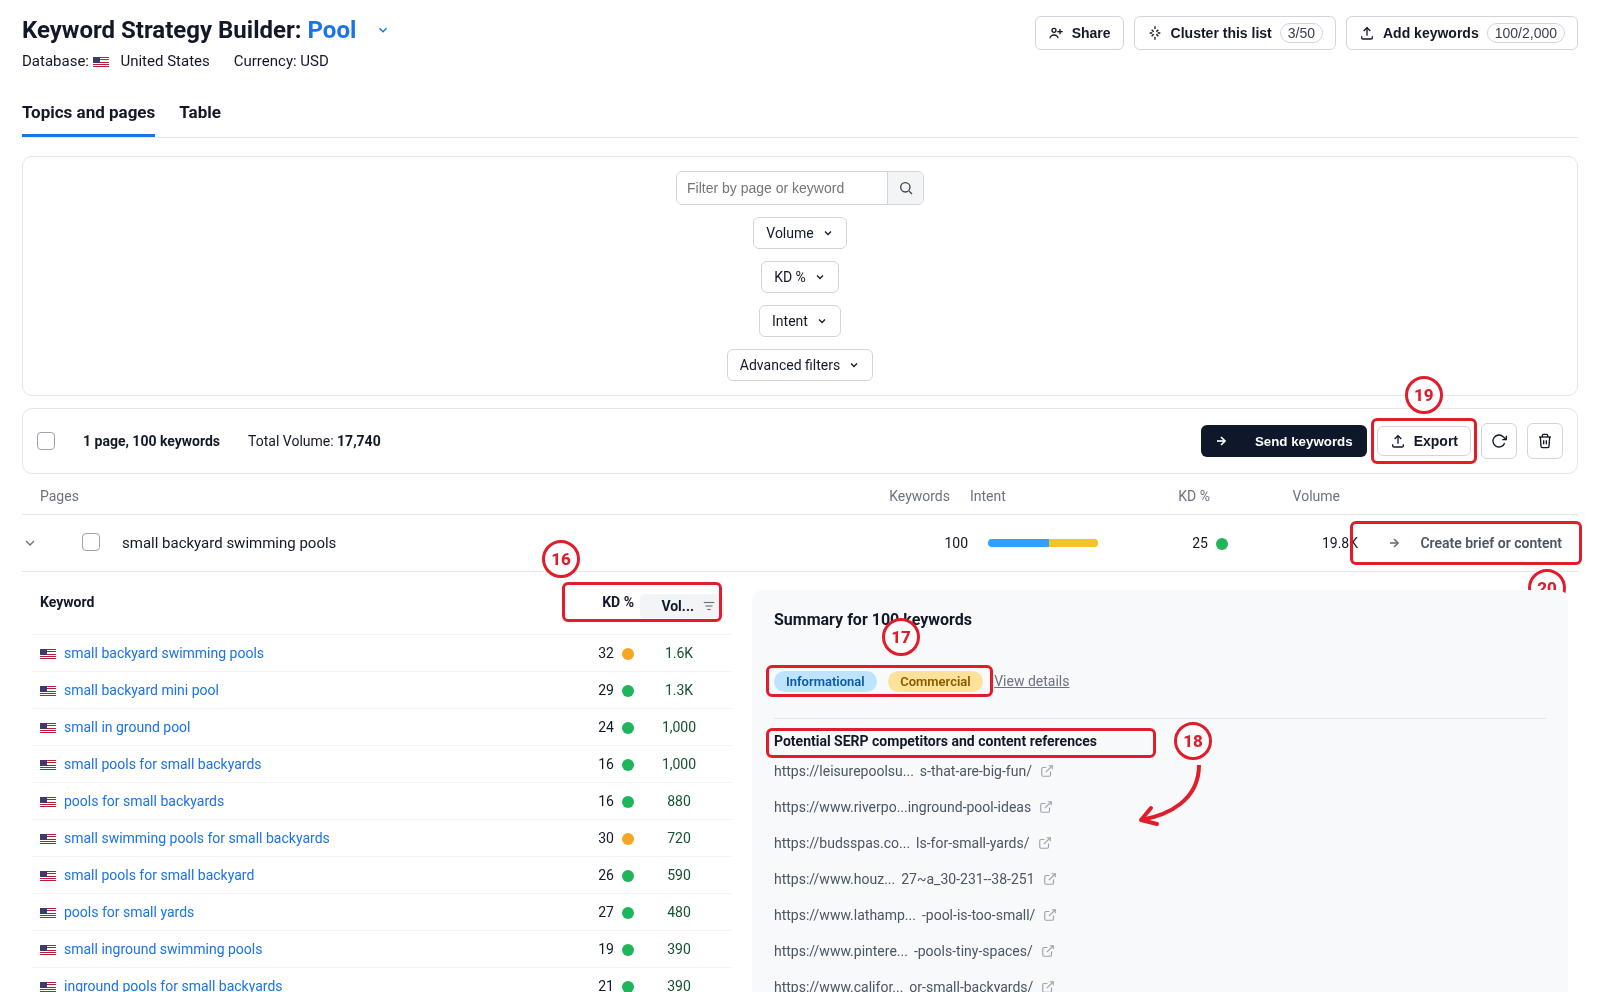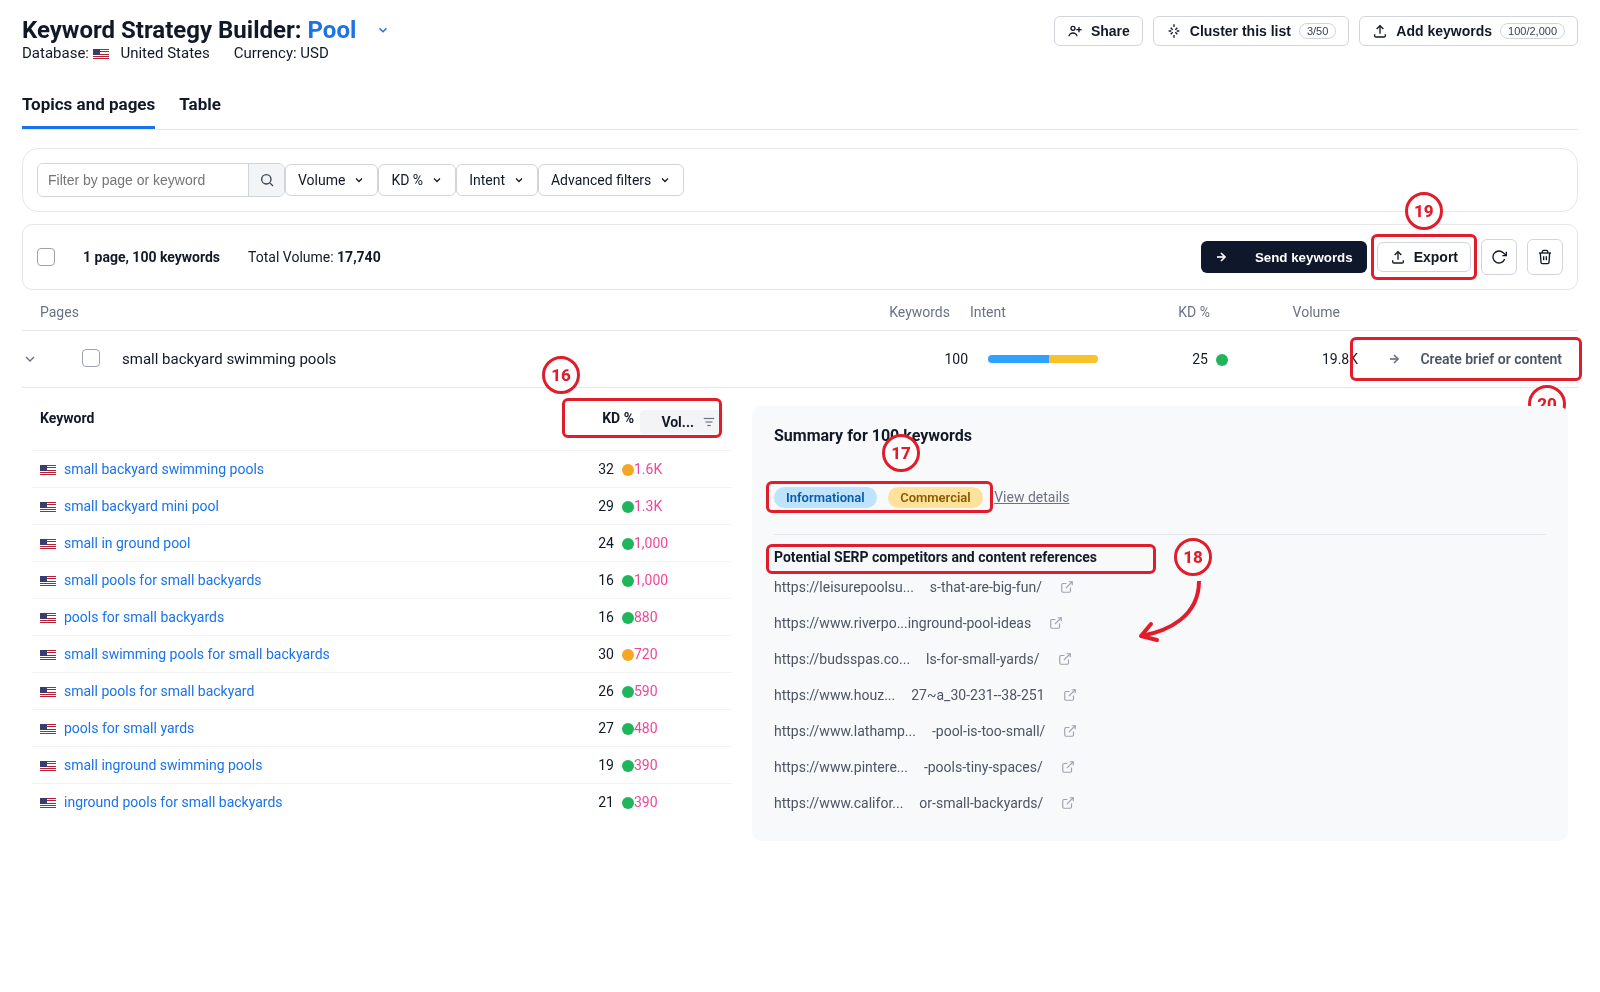"3/50" .btn .badge { font-size: 11px -> 14px }
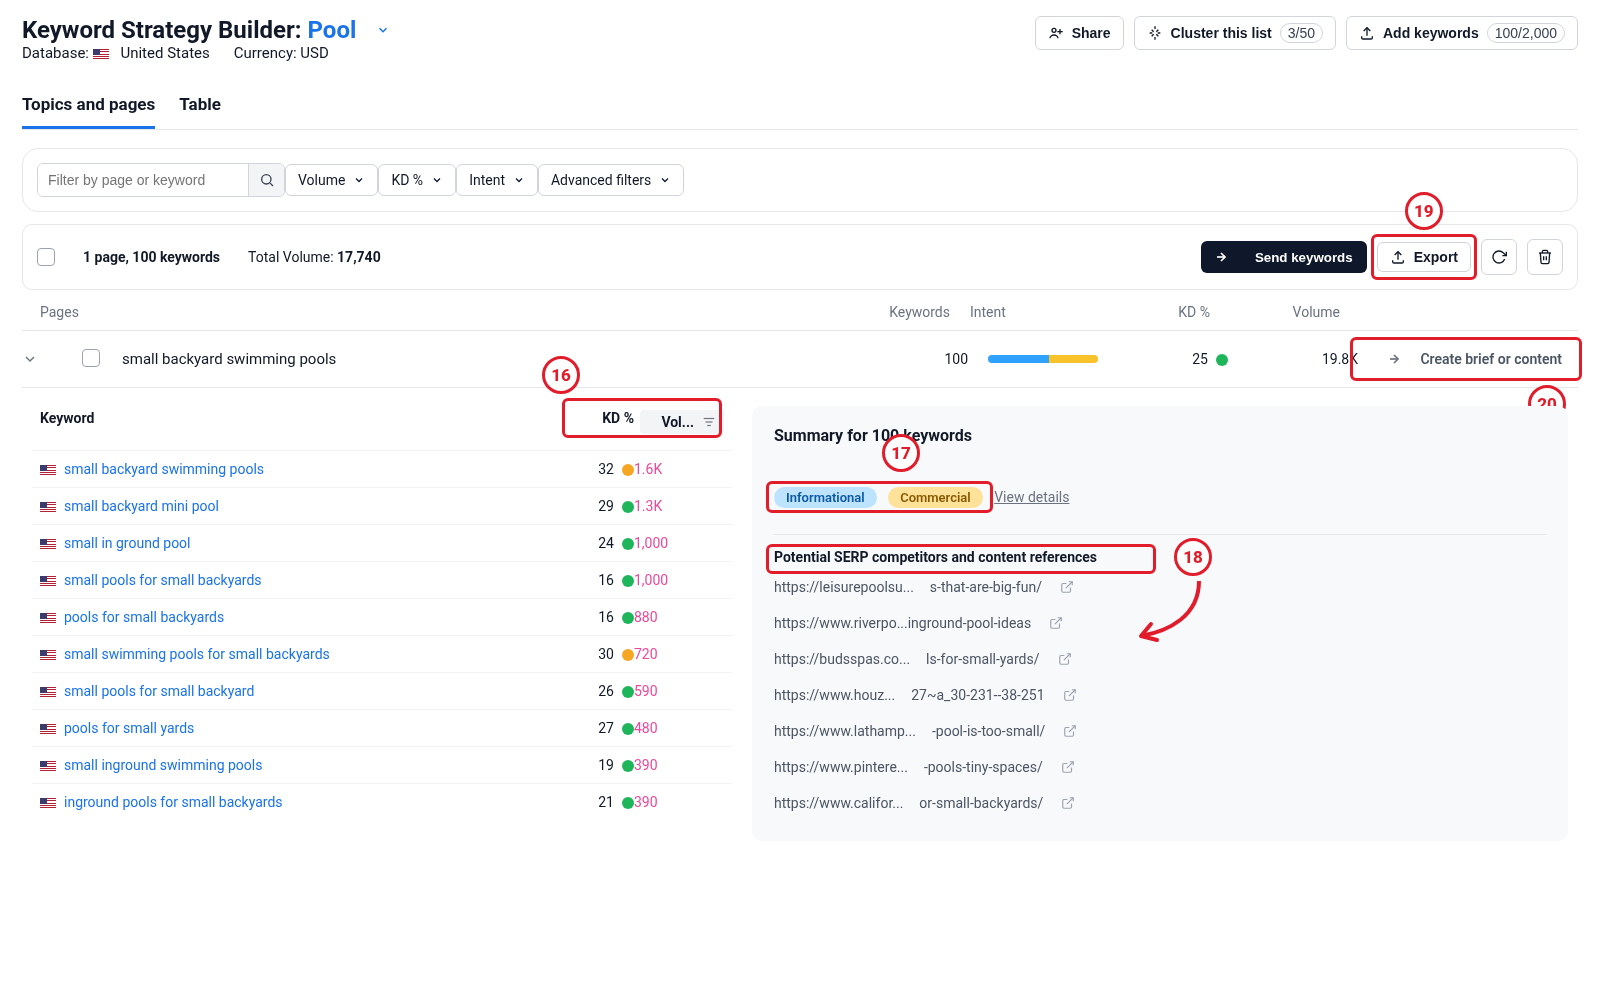"Database: United States" .meta-line { margin-top: 0 -> 8px }
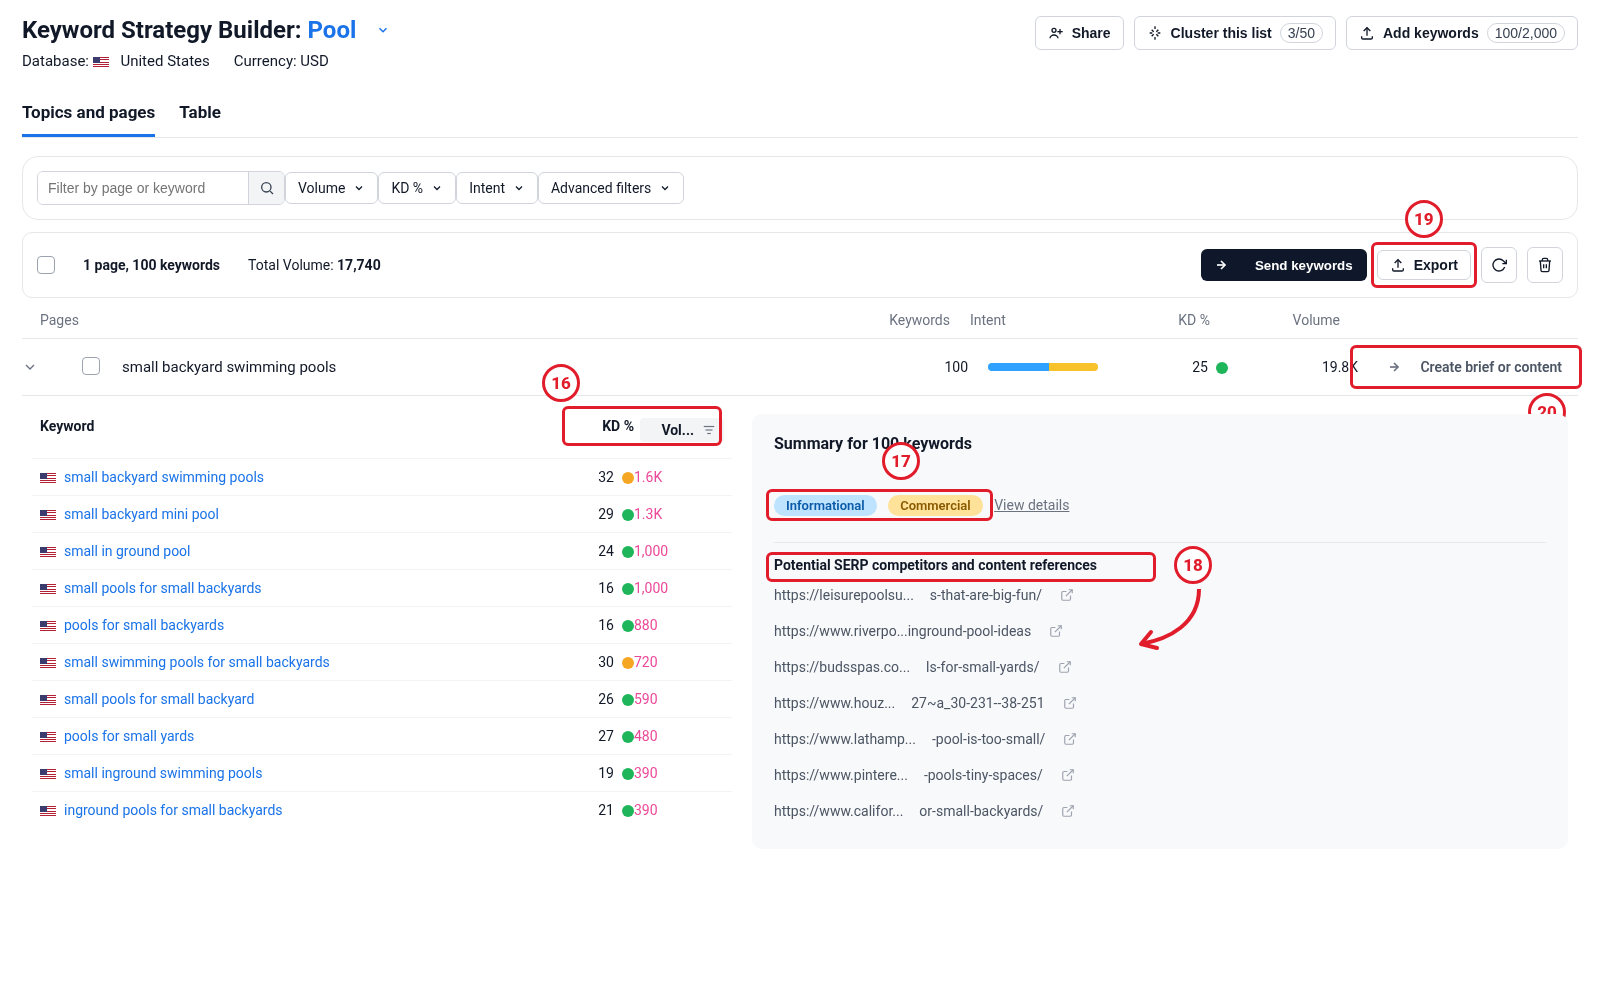"Filter by page or keyword" .panel { border-radius: 16px -> 10px; flex-direction: none -> column; gap: 0 -> 12px }
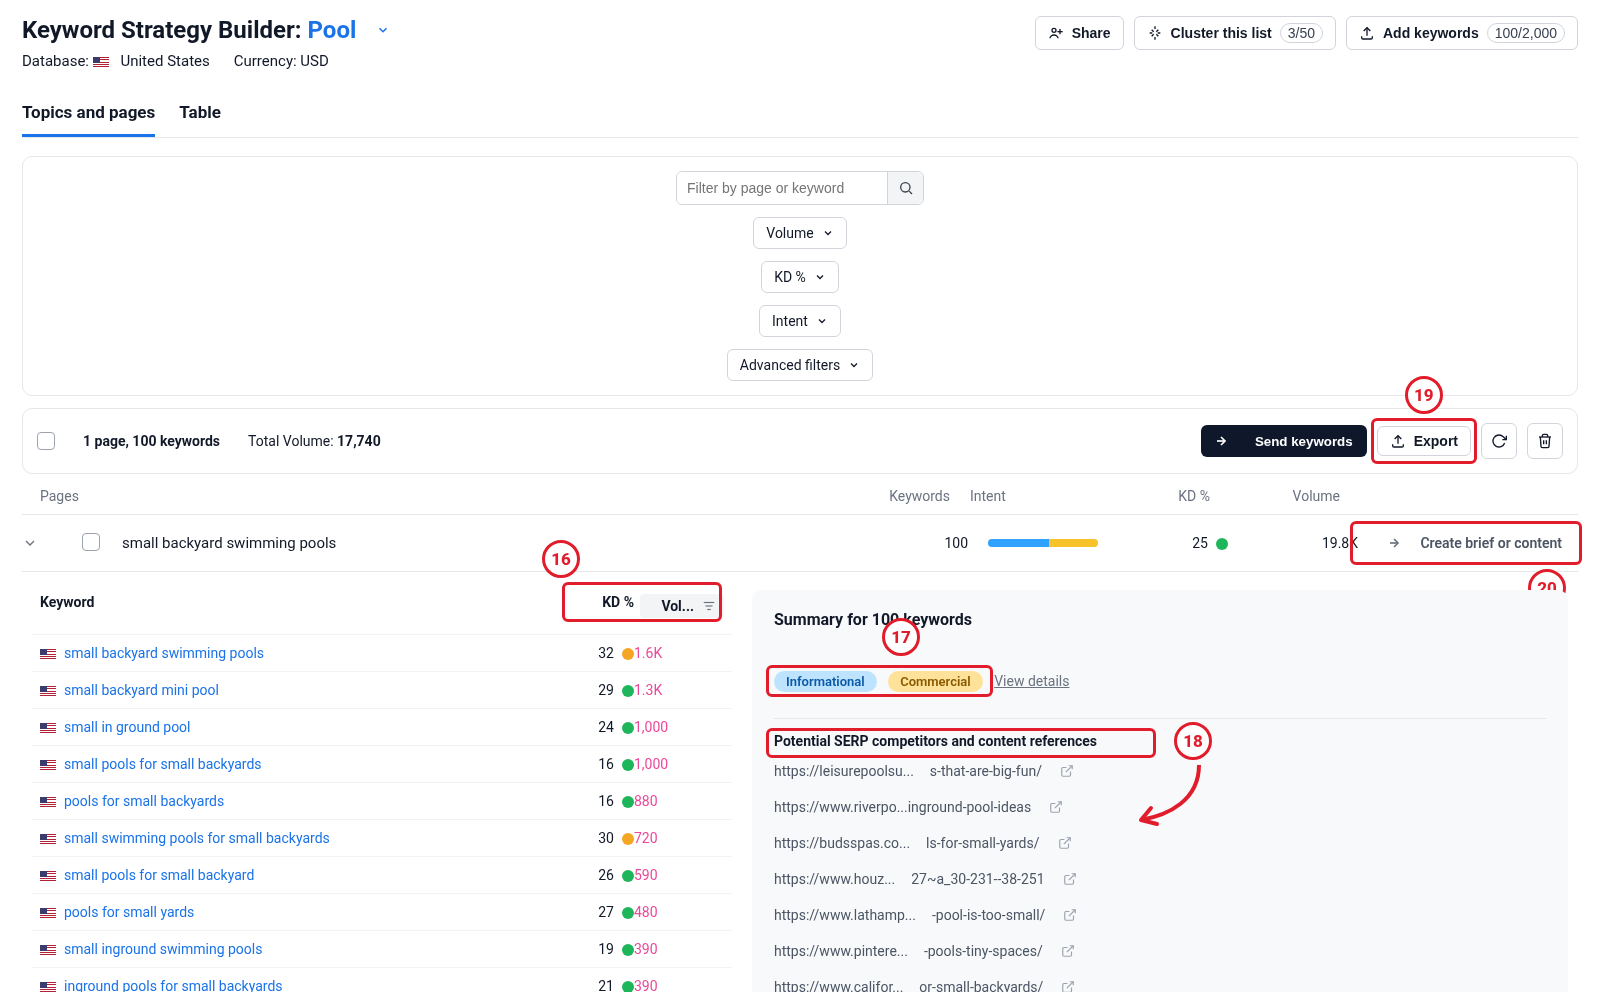"1.6K" .kw-vol { color: #ec4899 -> #14532d; text-align: left -> center }
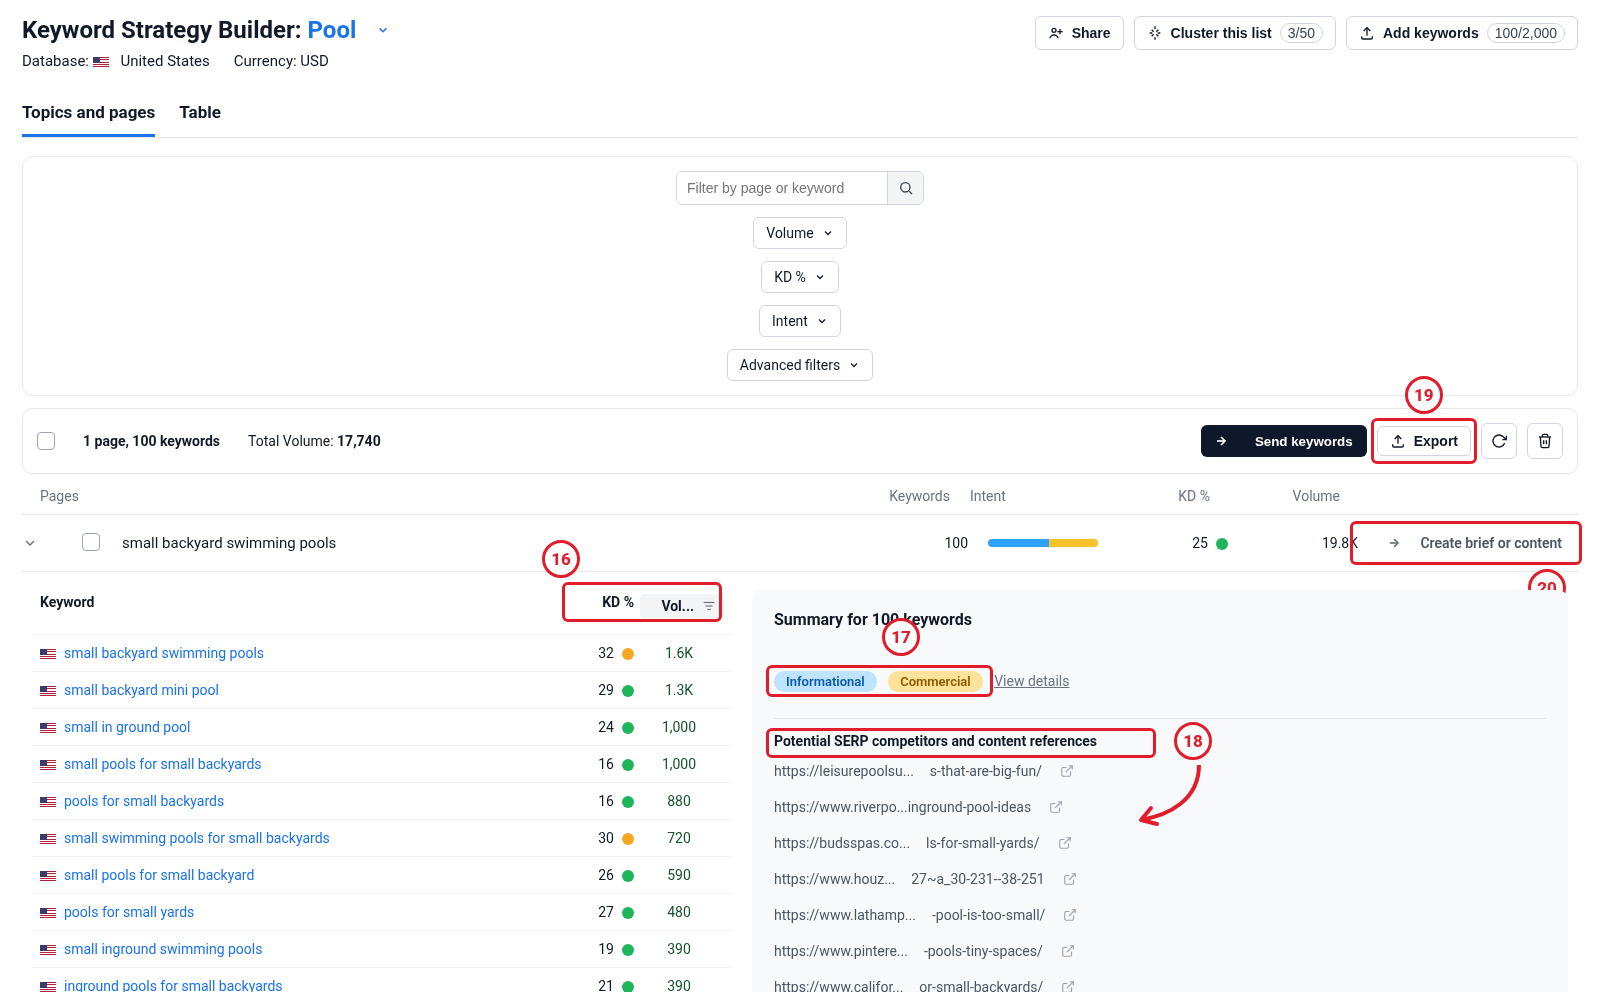"https://leisurepoolsu..." .comp-row { gap: 10px -> none }
